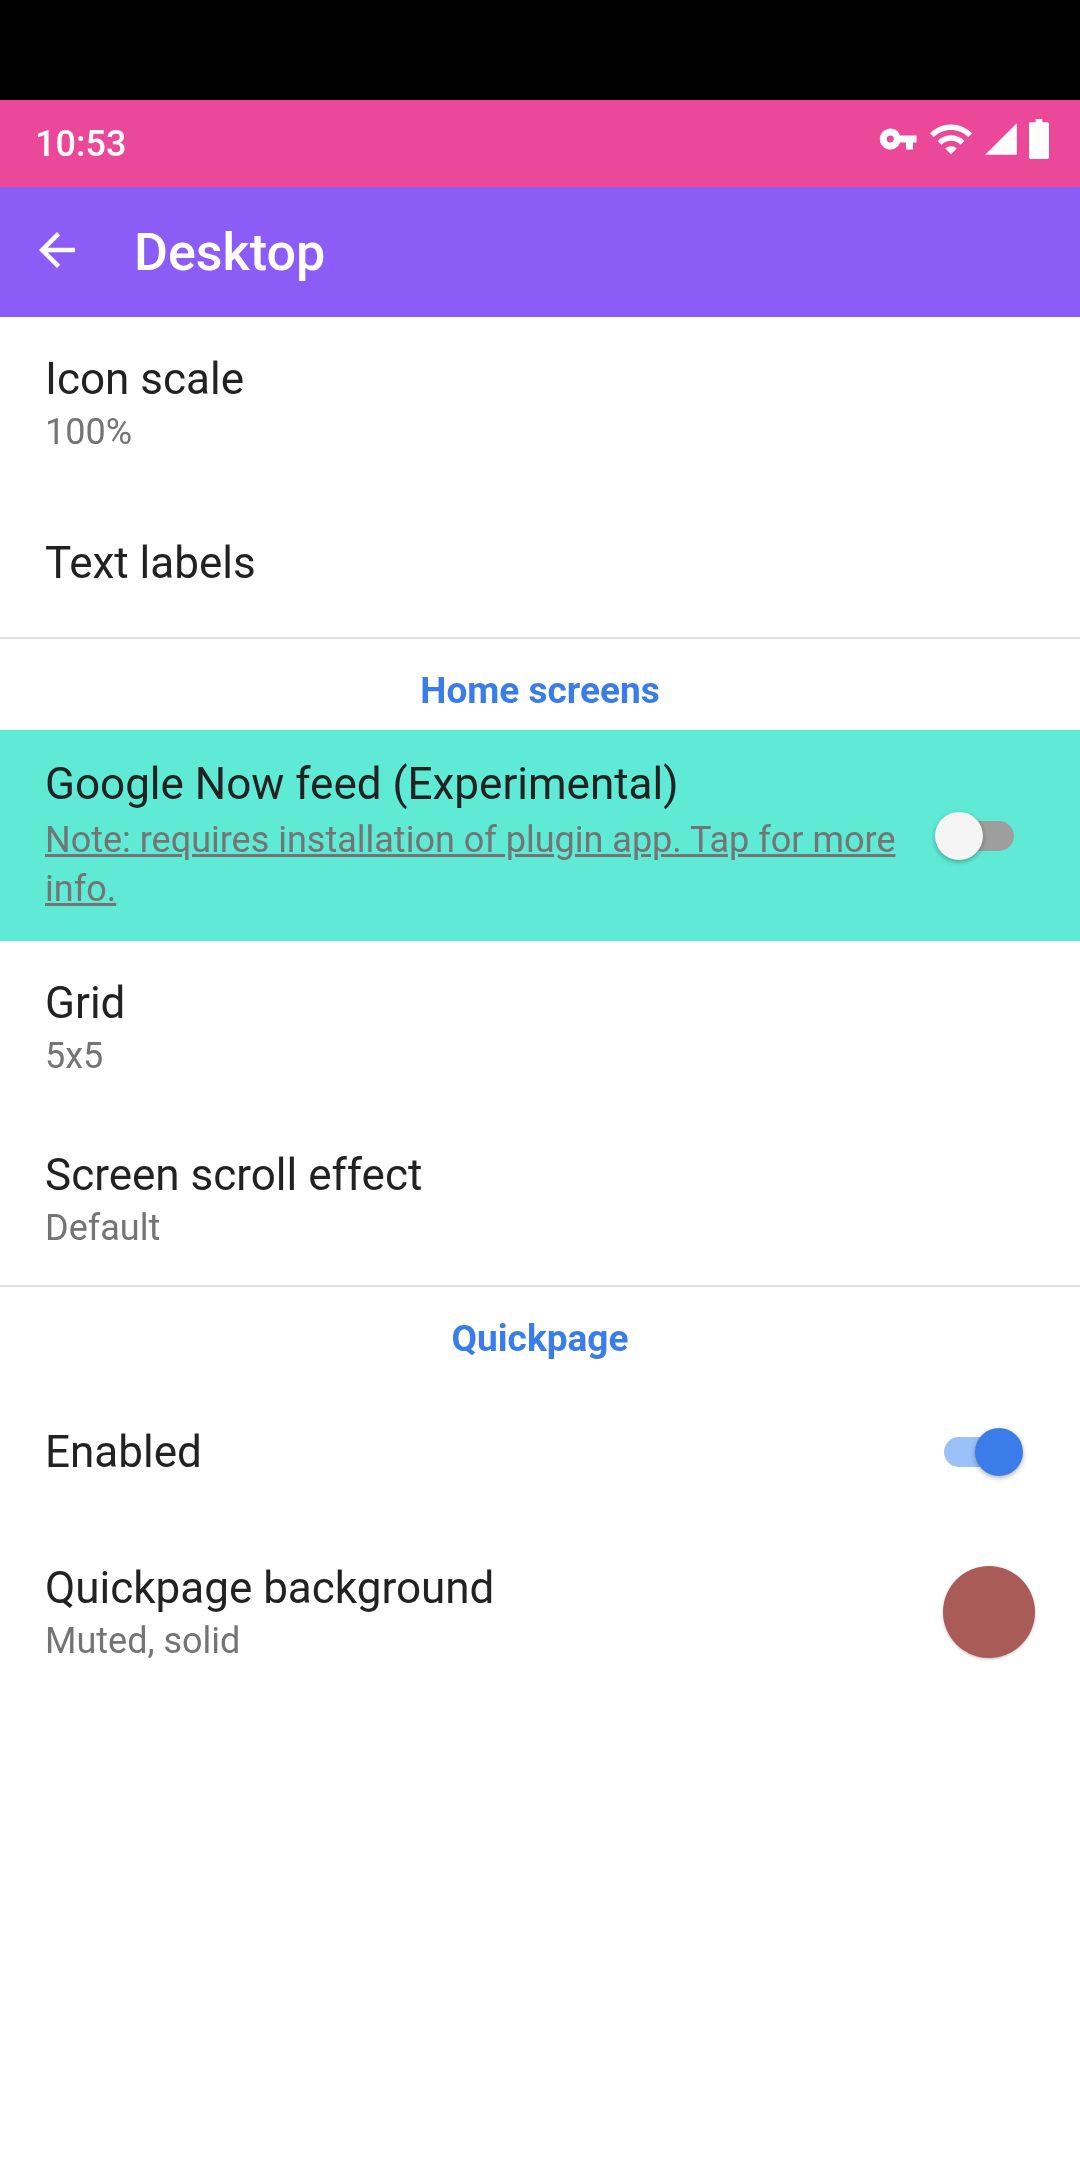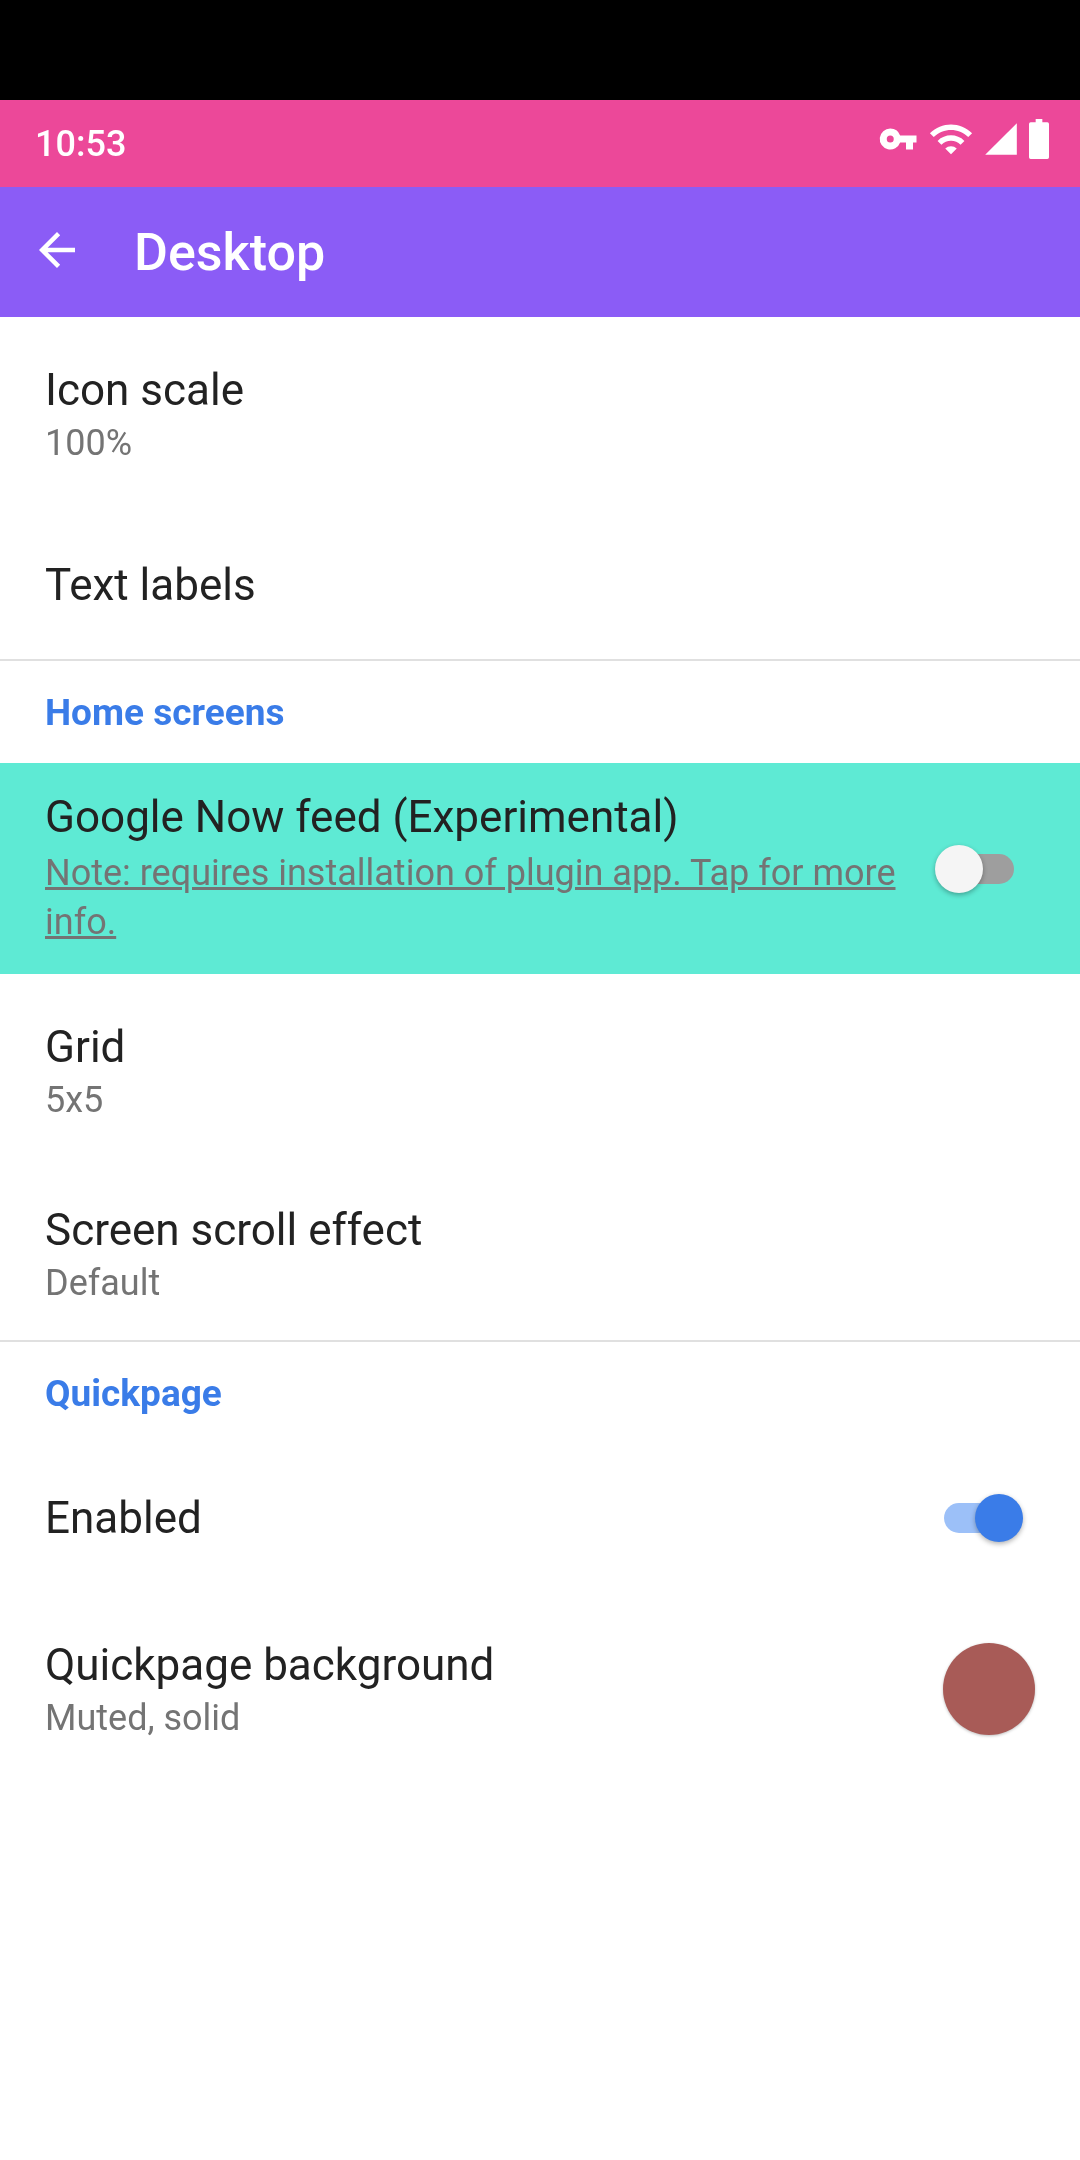"Icon scale" .list-item { margin-top: 11px -> none }
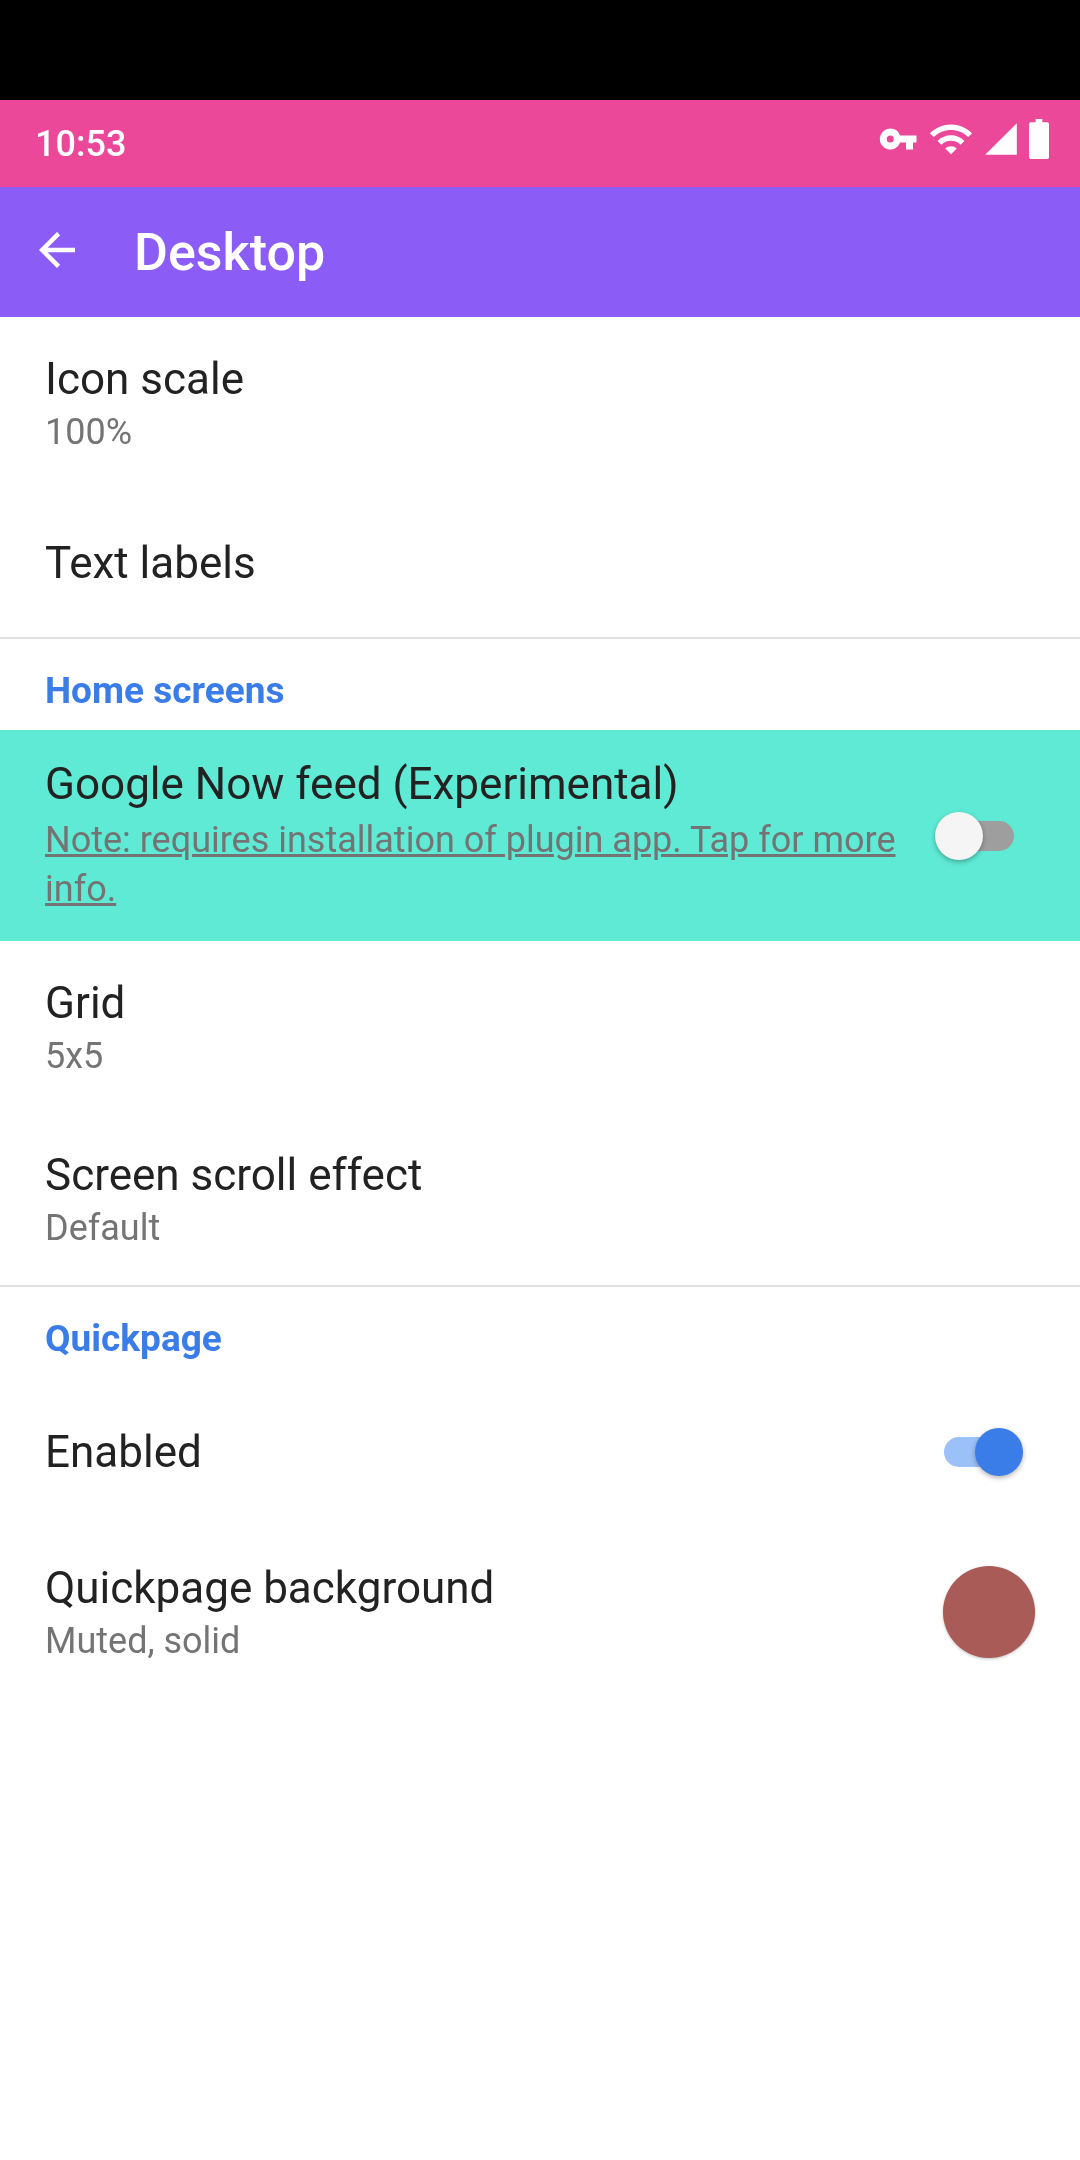"Home screens" .section-header { text-align: none -> center }
